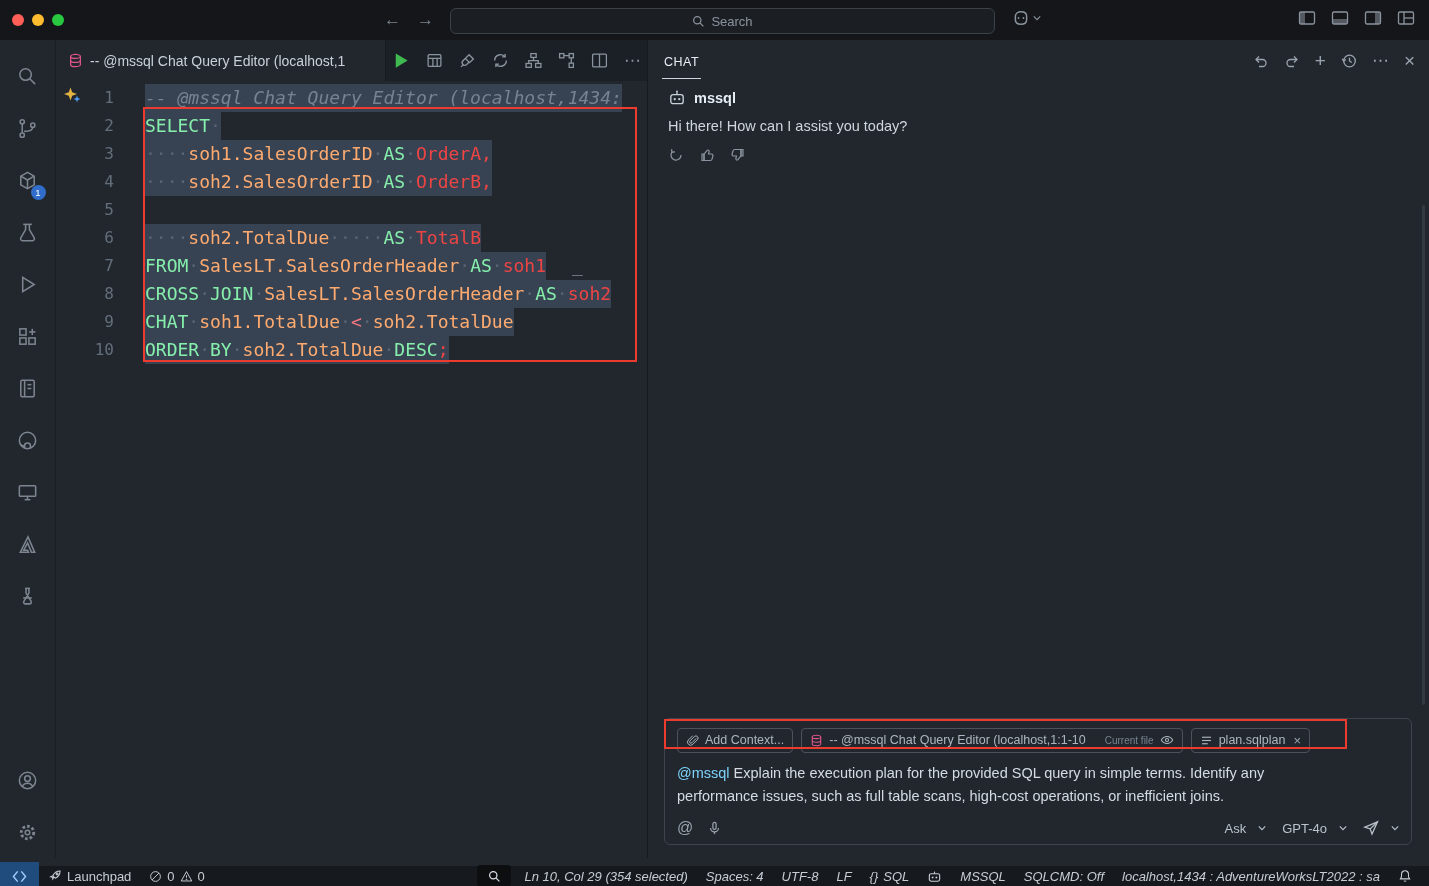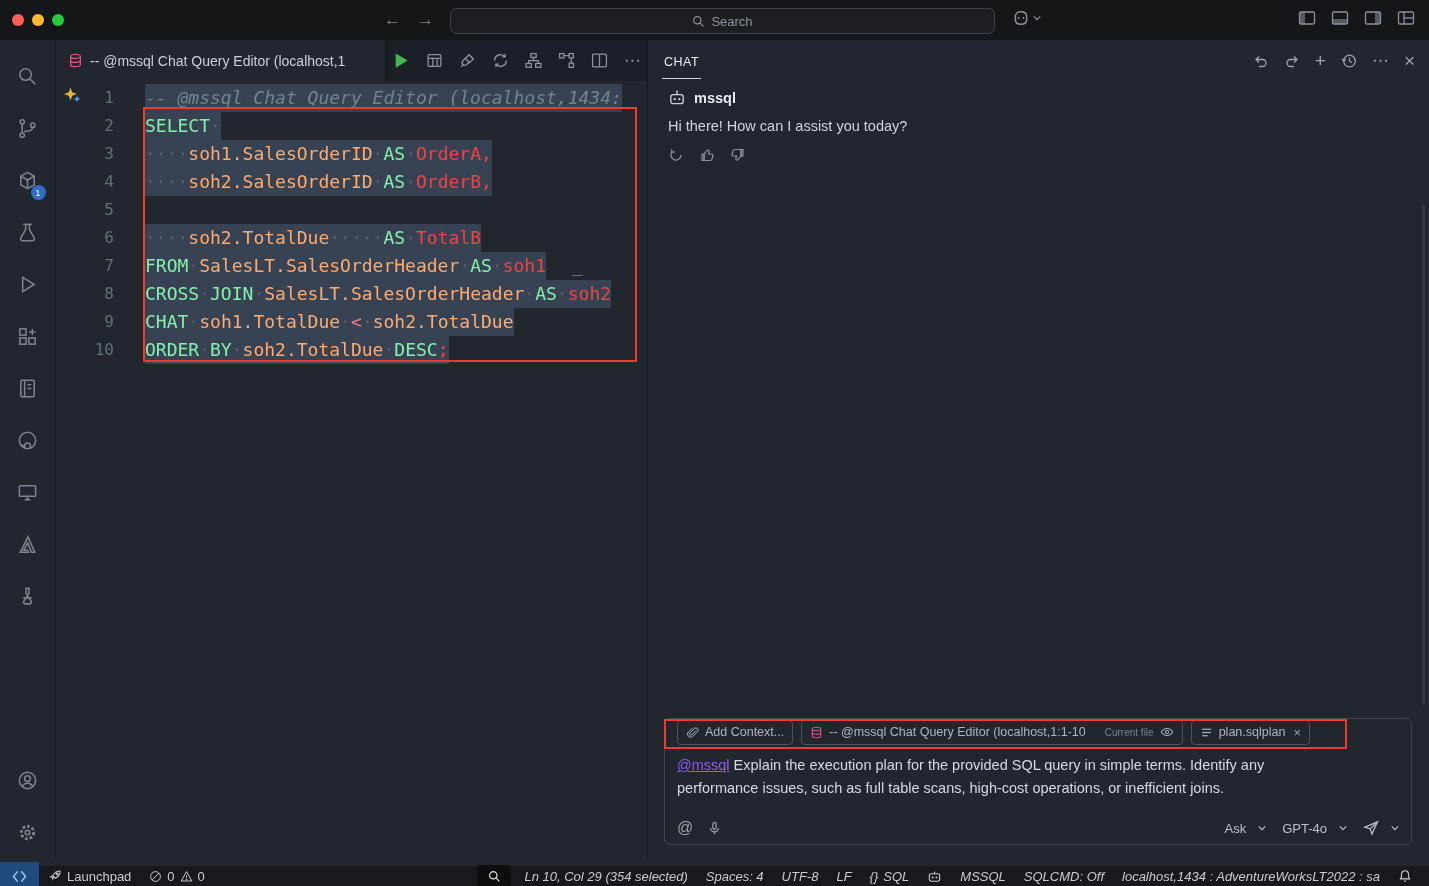"Add Context..." .chatinput { padding: 0 12px -> 8px 12px }
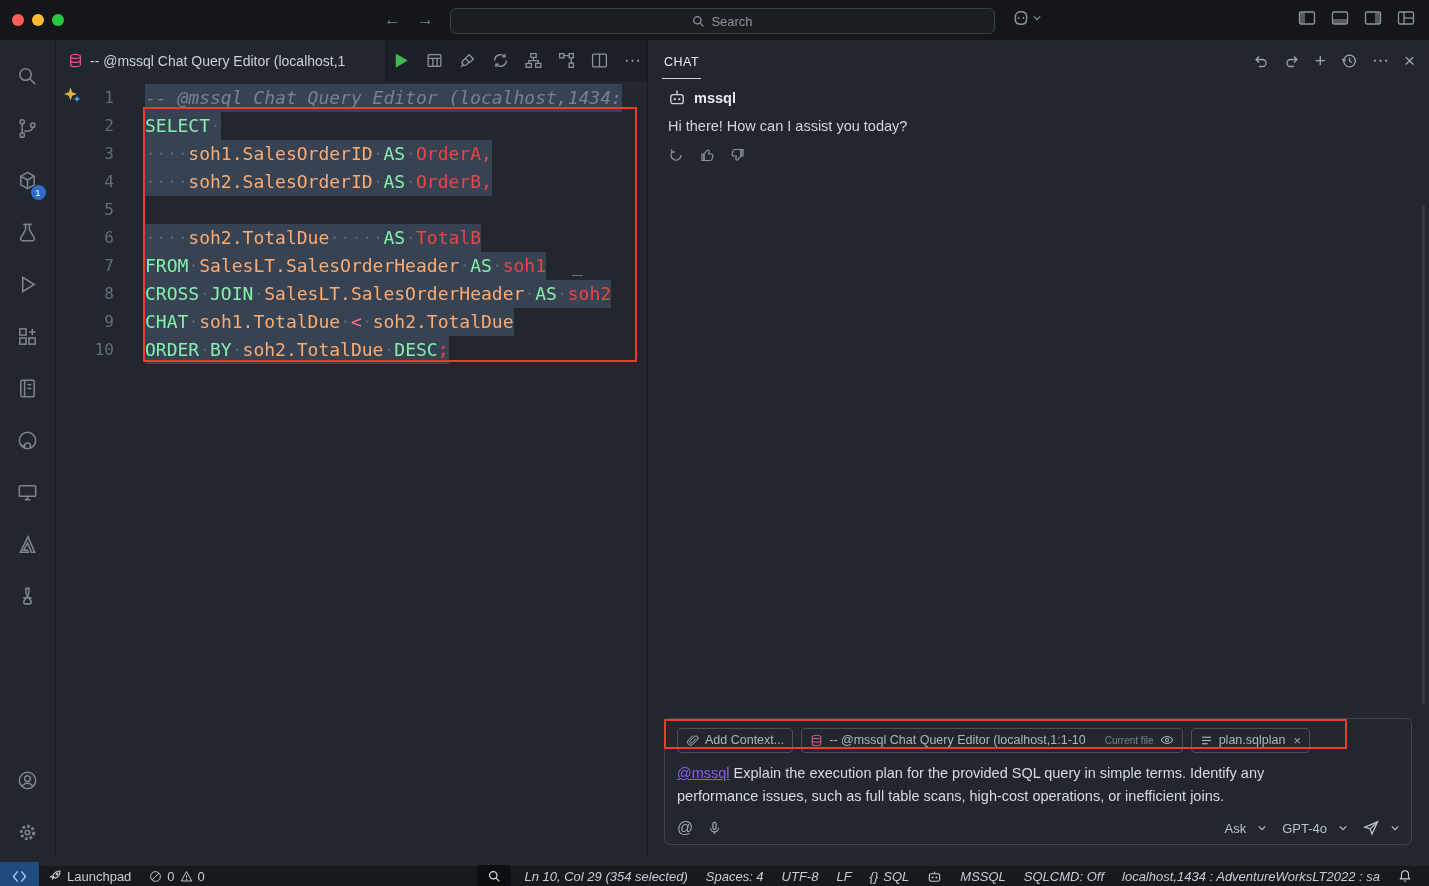"@mssql" .mention { color: #8b5cf6 -> #7dd3fc; text-decoration: underline -> none }
